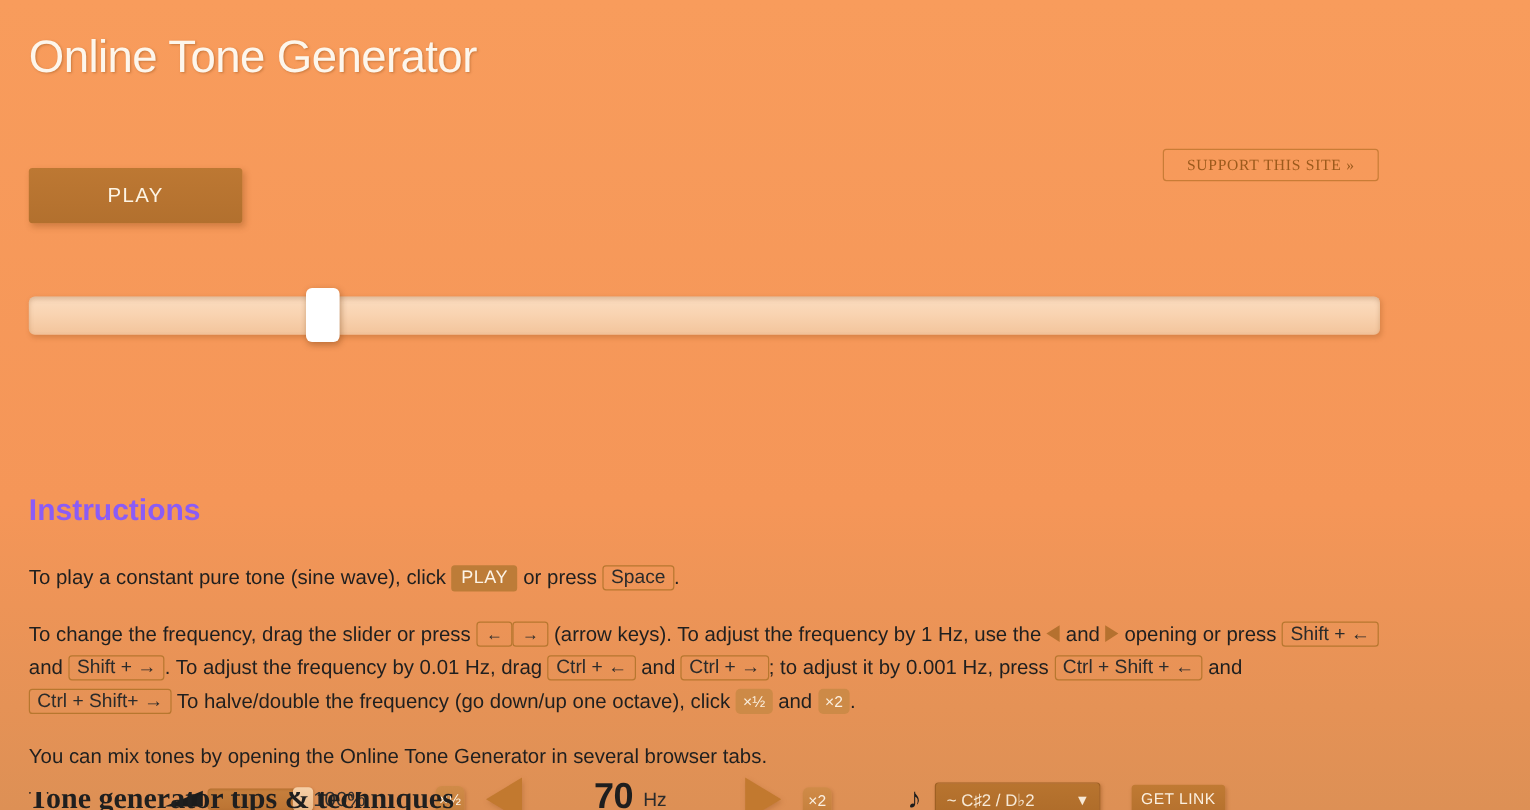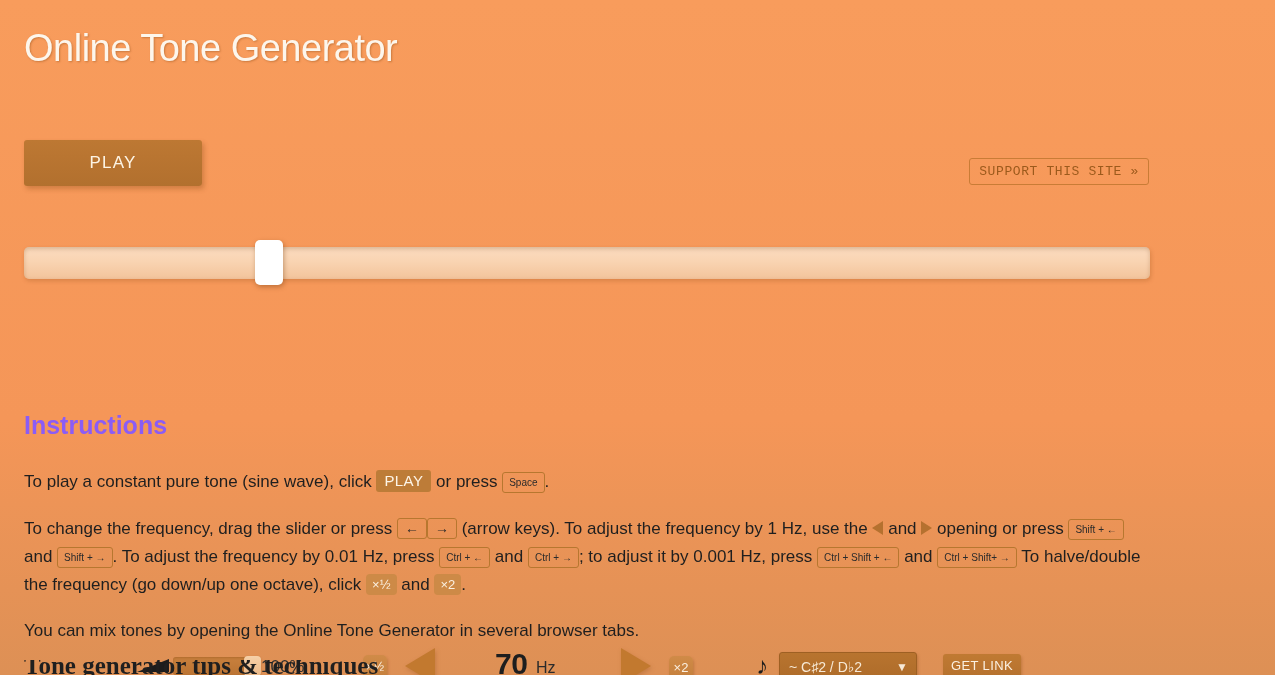"SUPPORT THIS SITE »" .support-btn { font-family: Liberation Mono, monospace -> Liberation Serif, serif; top: 158px -> 124px }
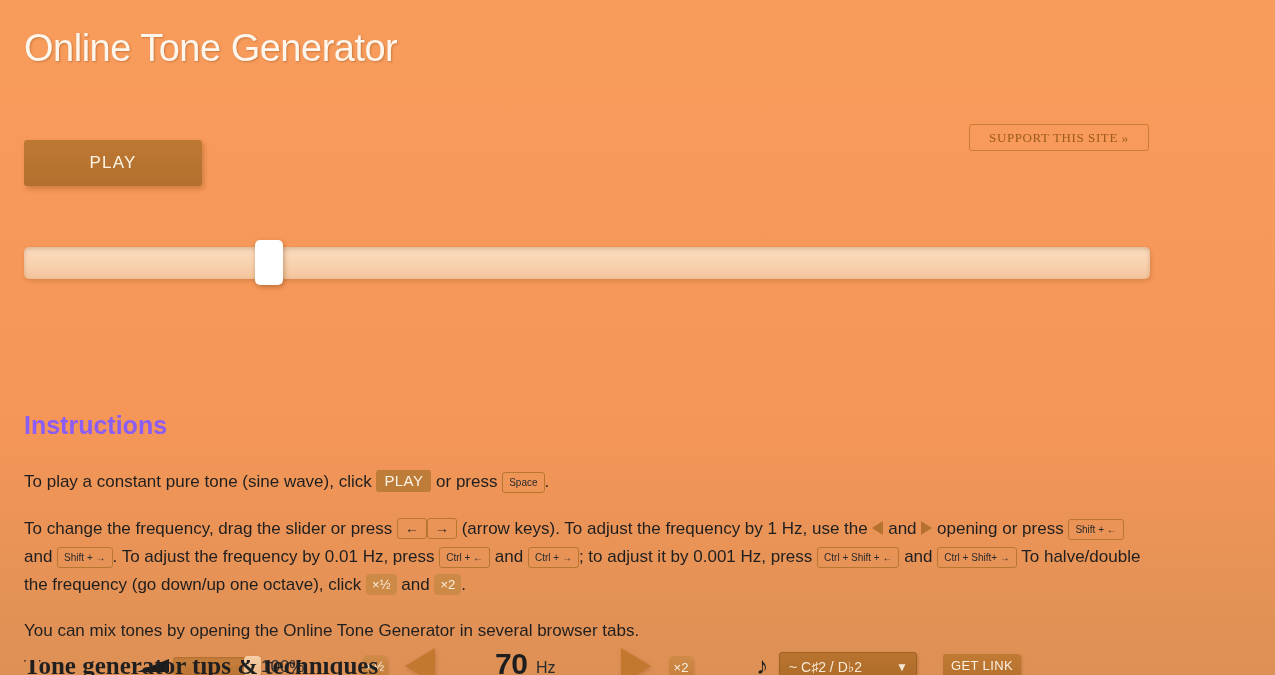"Space" .kbd { font-size: 10px -> 16px }
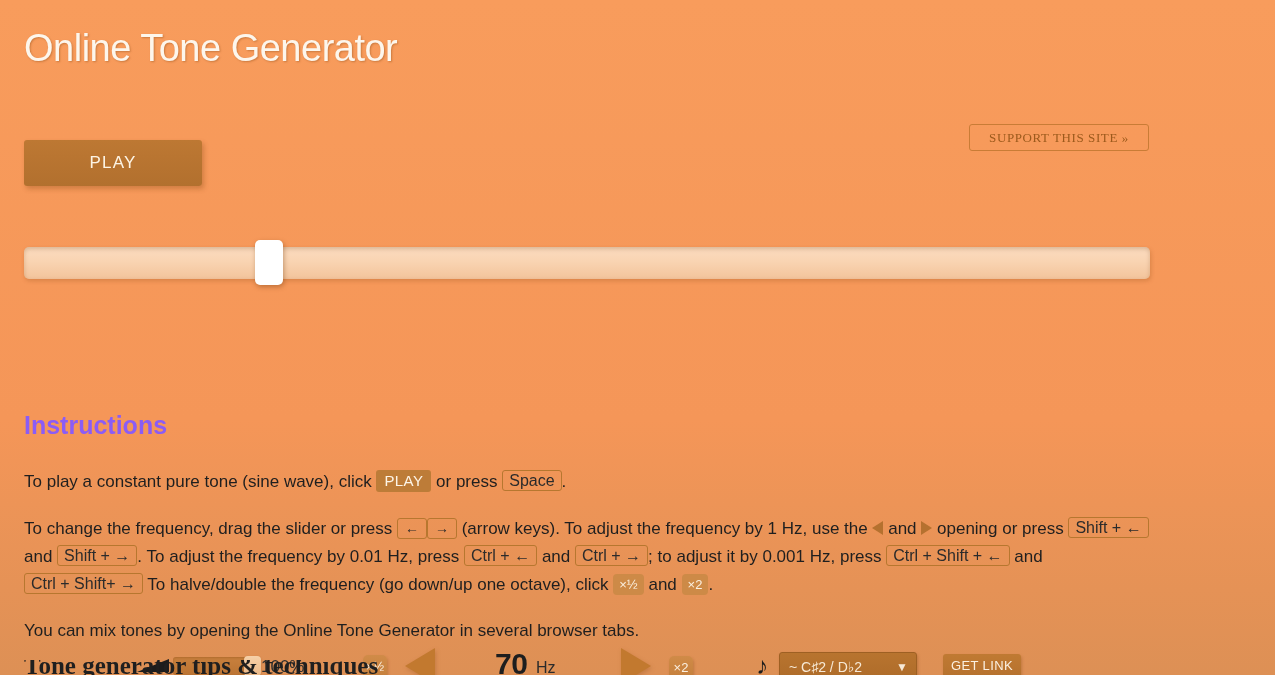". To adjust the frequency" span { text: press -> drag }
